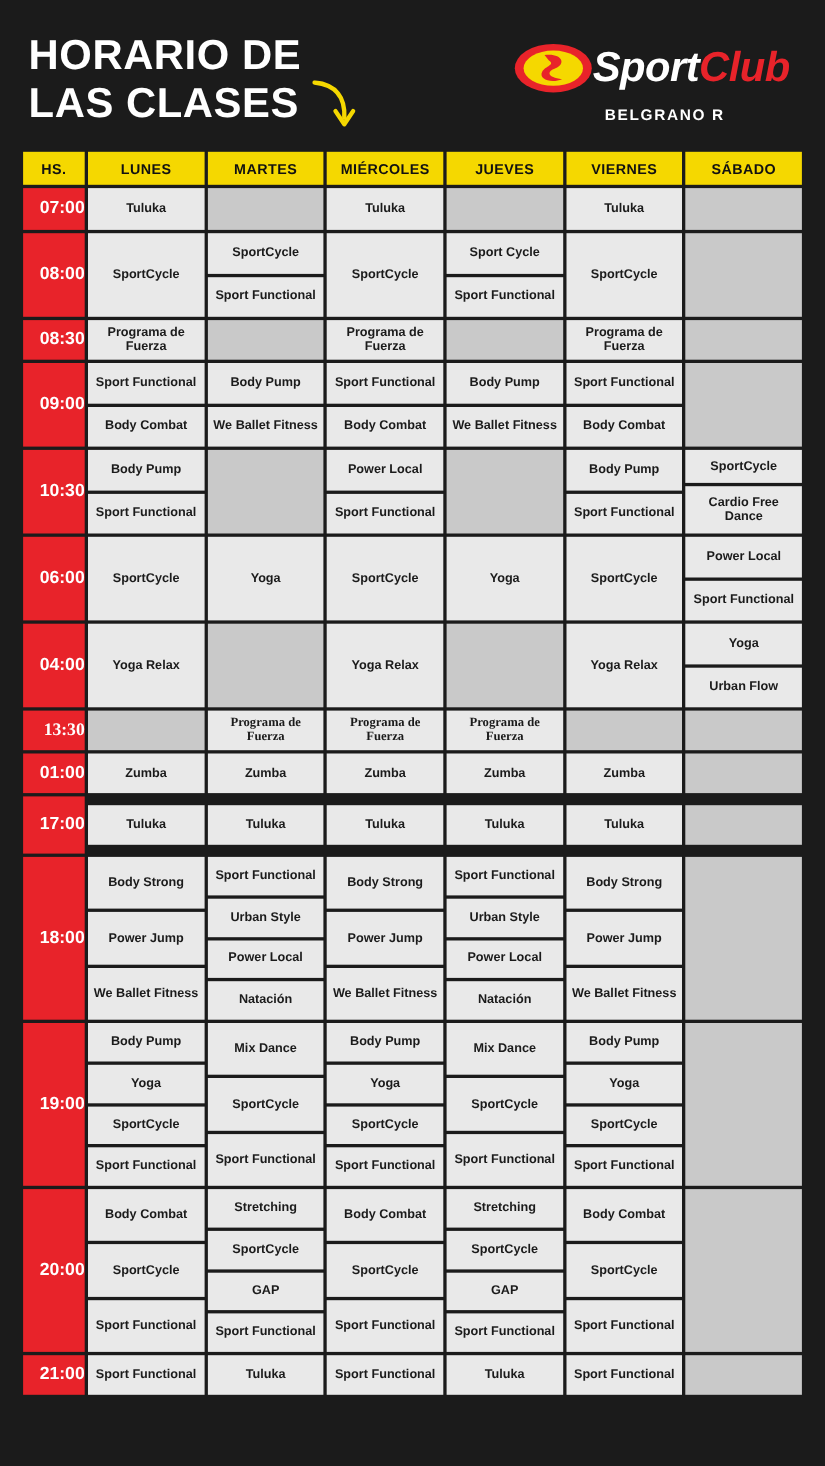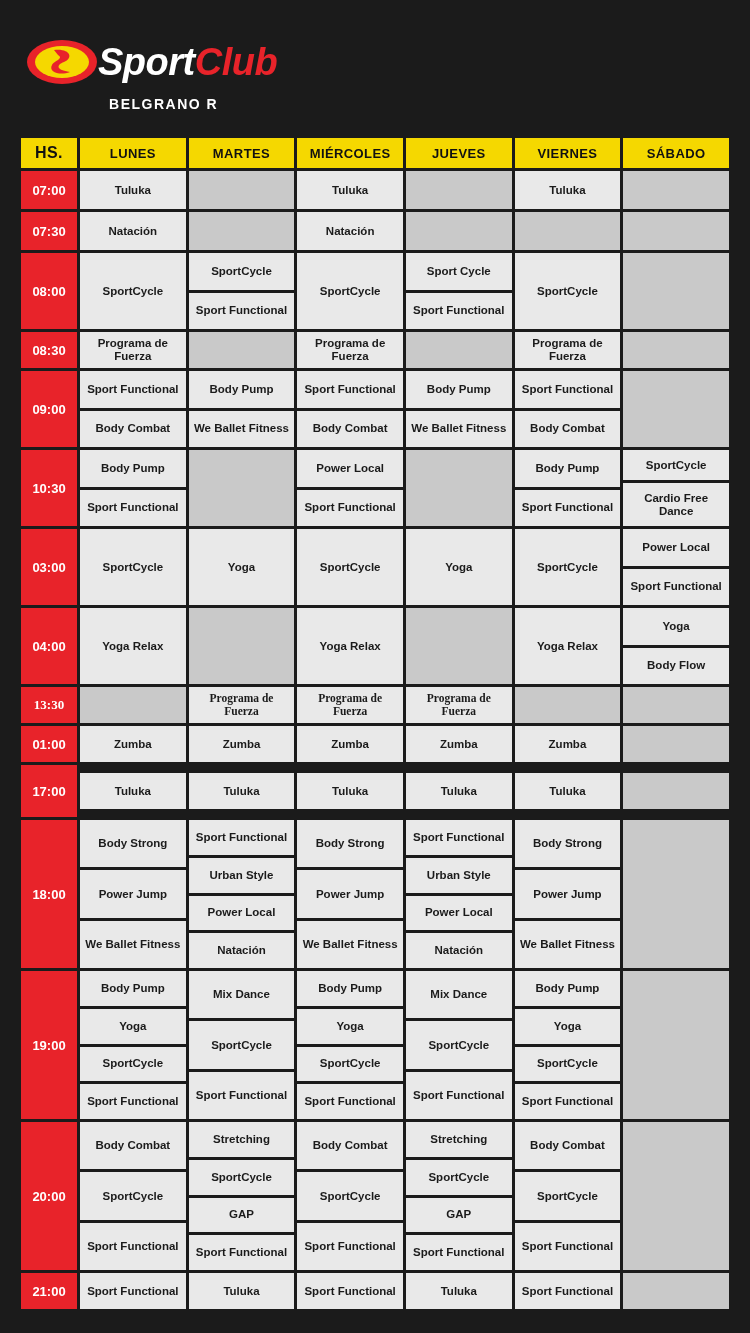"HORARIO DE" div.title-block { html: none -> <div> <span>HORARIO DE</span> <span>LAS CLASES</span> <span> <svg> <path></path> <path></path> </svg> </span> </div> }
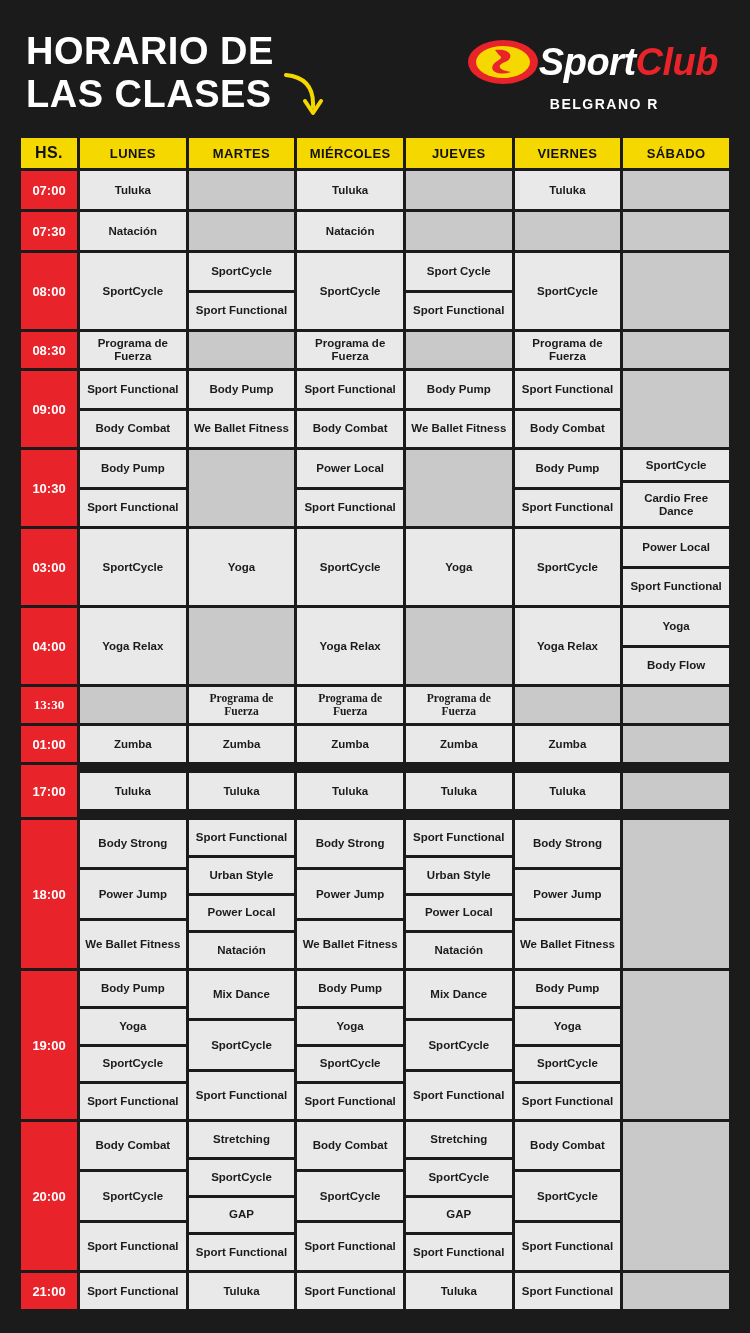"HS." th.head.hs { font-size: 16px -> 13px }
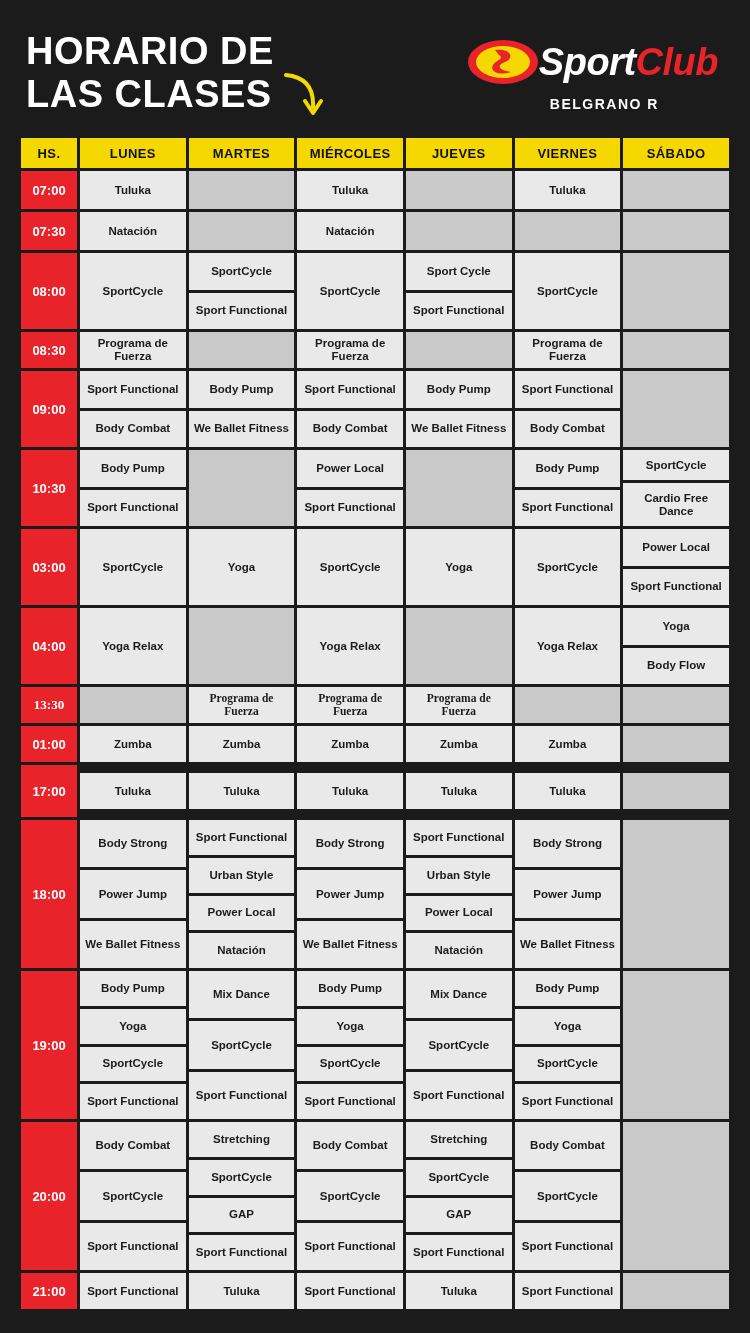"07:00" td.time { font-size: 13px -> 16px; text-align: center -> right }
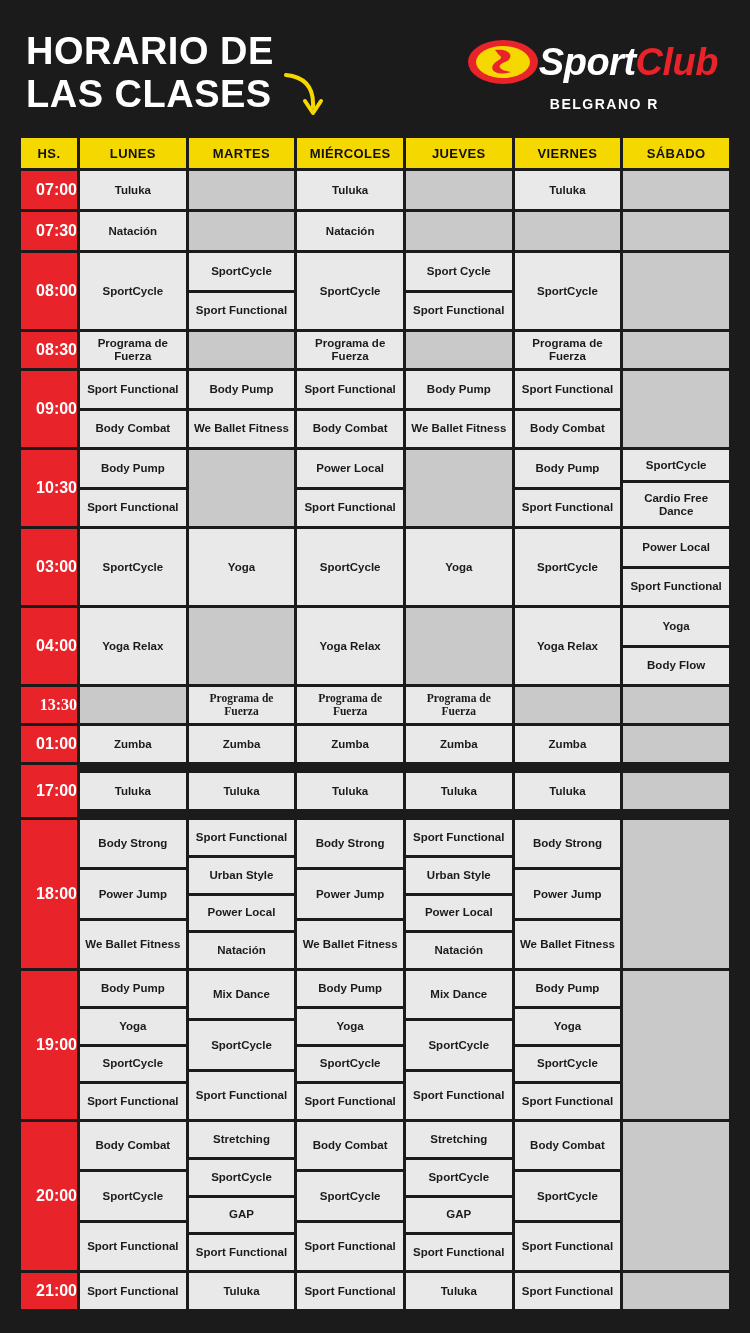"07:30" tr { html: <tr> <td>07:30</td> <td> <div> <div>Natación</div> </div> </td> <td> <div> <div></div> </div> </td> <td> <div> <div>Natación</div> </div> </td> <td> <div> <div></div> </div> </td> <td> <div> <div></div> </div> </td> <td> <div> <div></div> </div> </td> </tr> -> none }
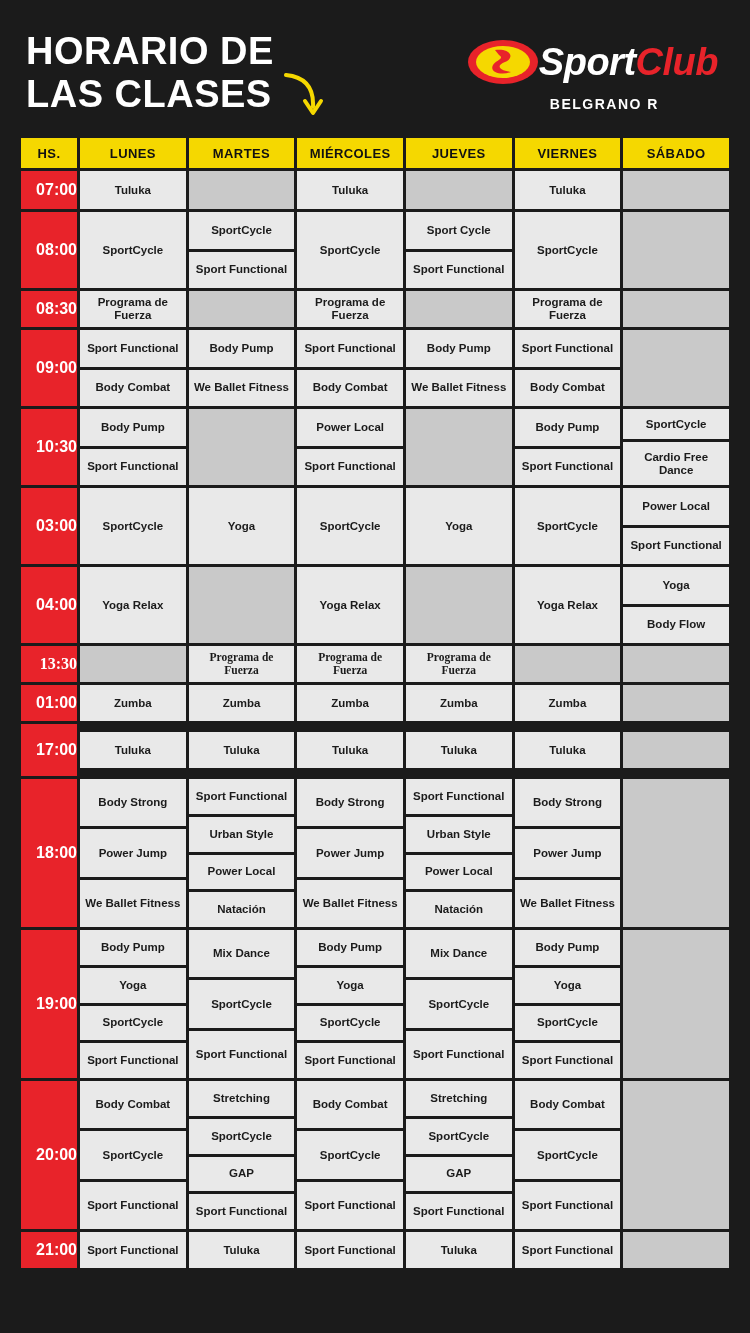"03:00" td.time { text: 03:00 -> 06:00 }
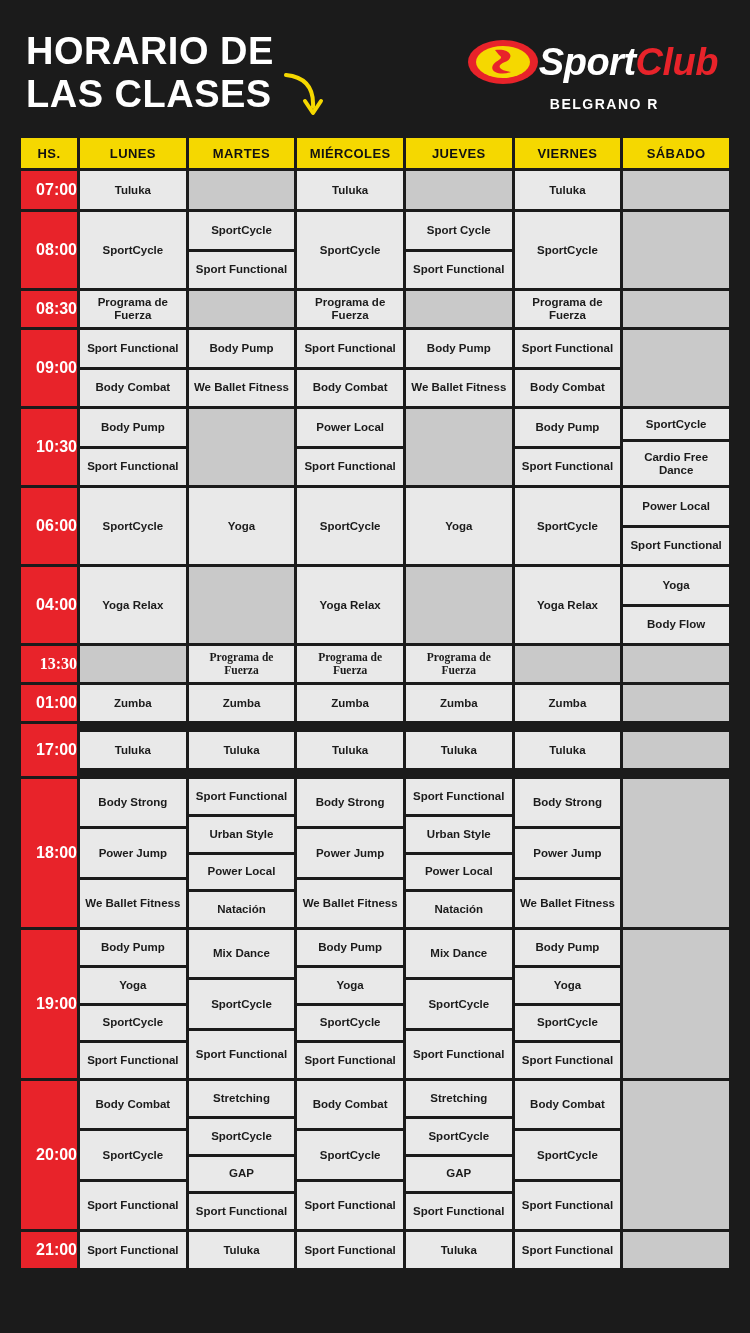"Body Flow" div.slot { text: Body -> Urban }
